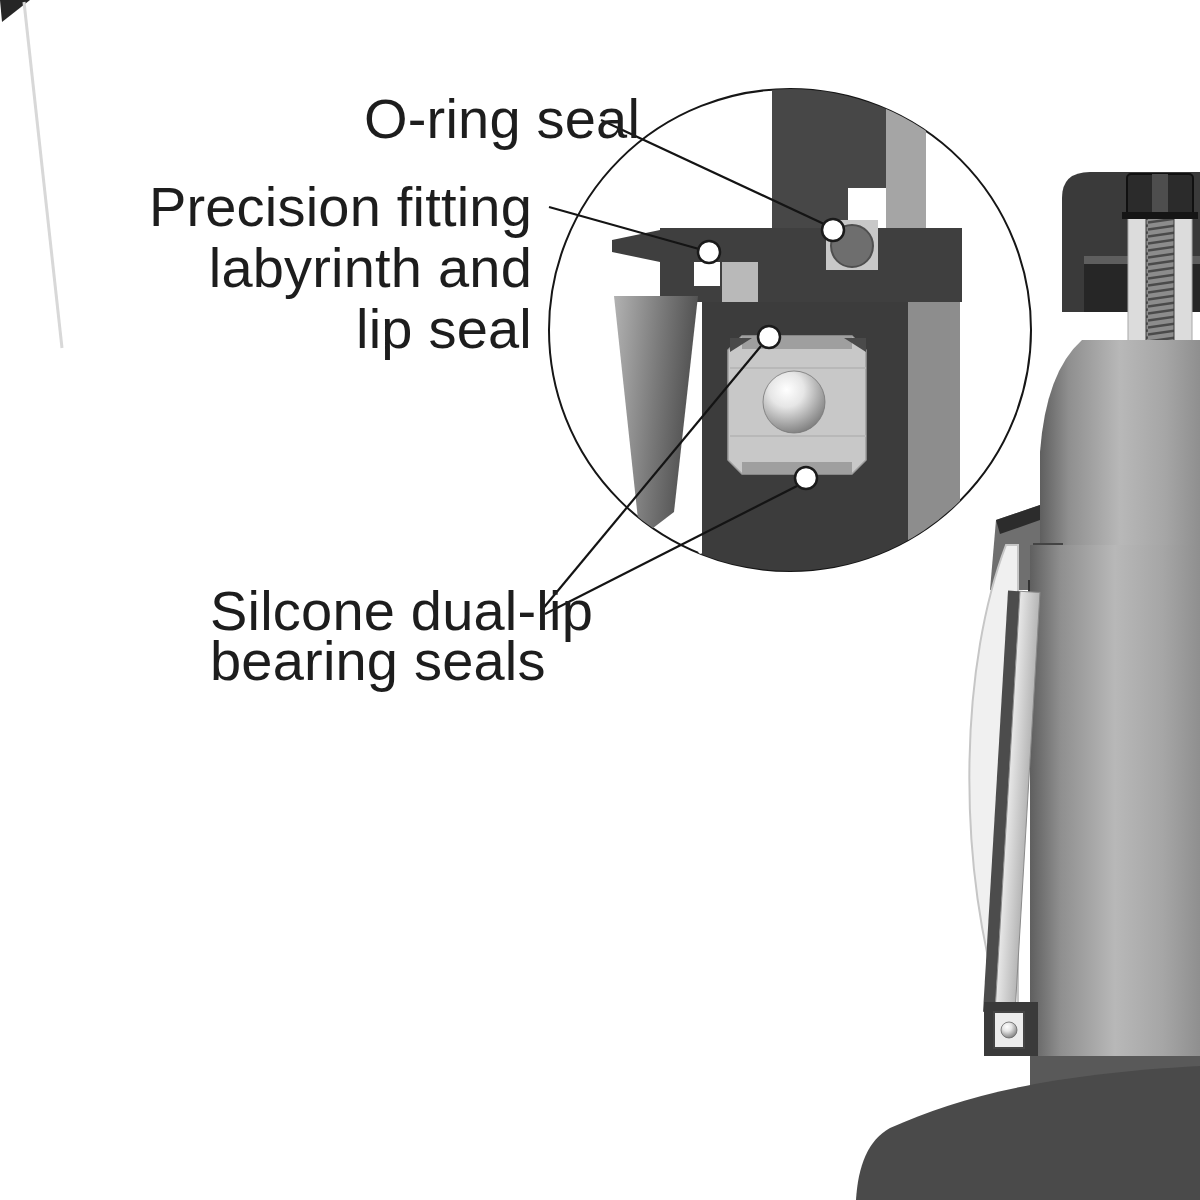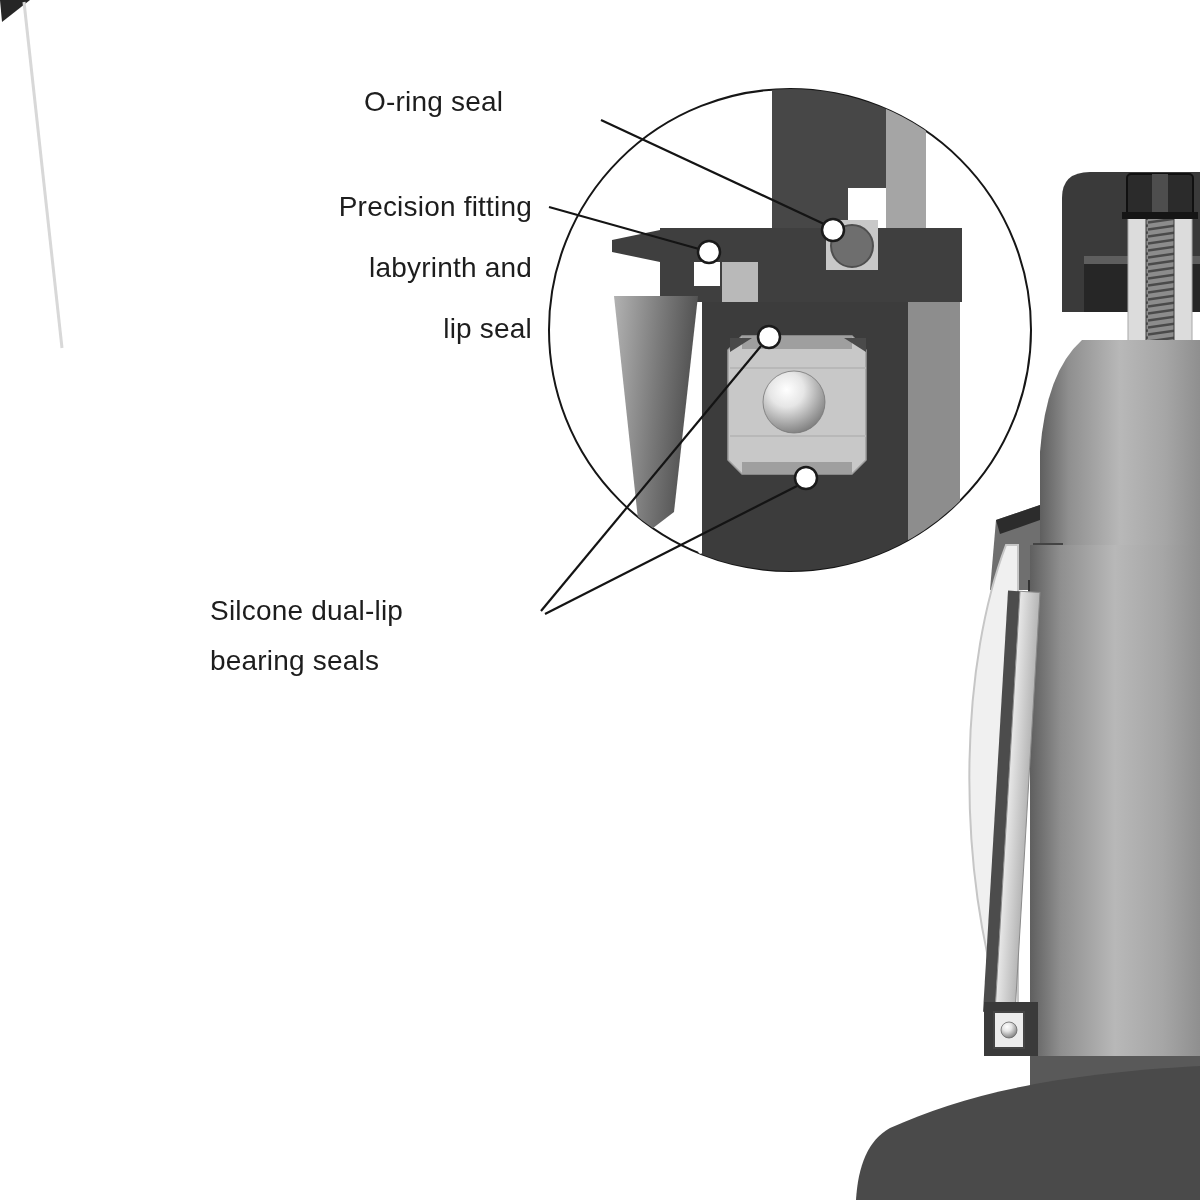"O-ring seal" .label { font-size: 28px -> 56px }
